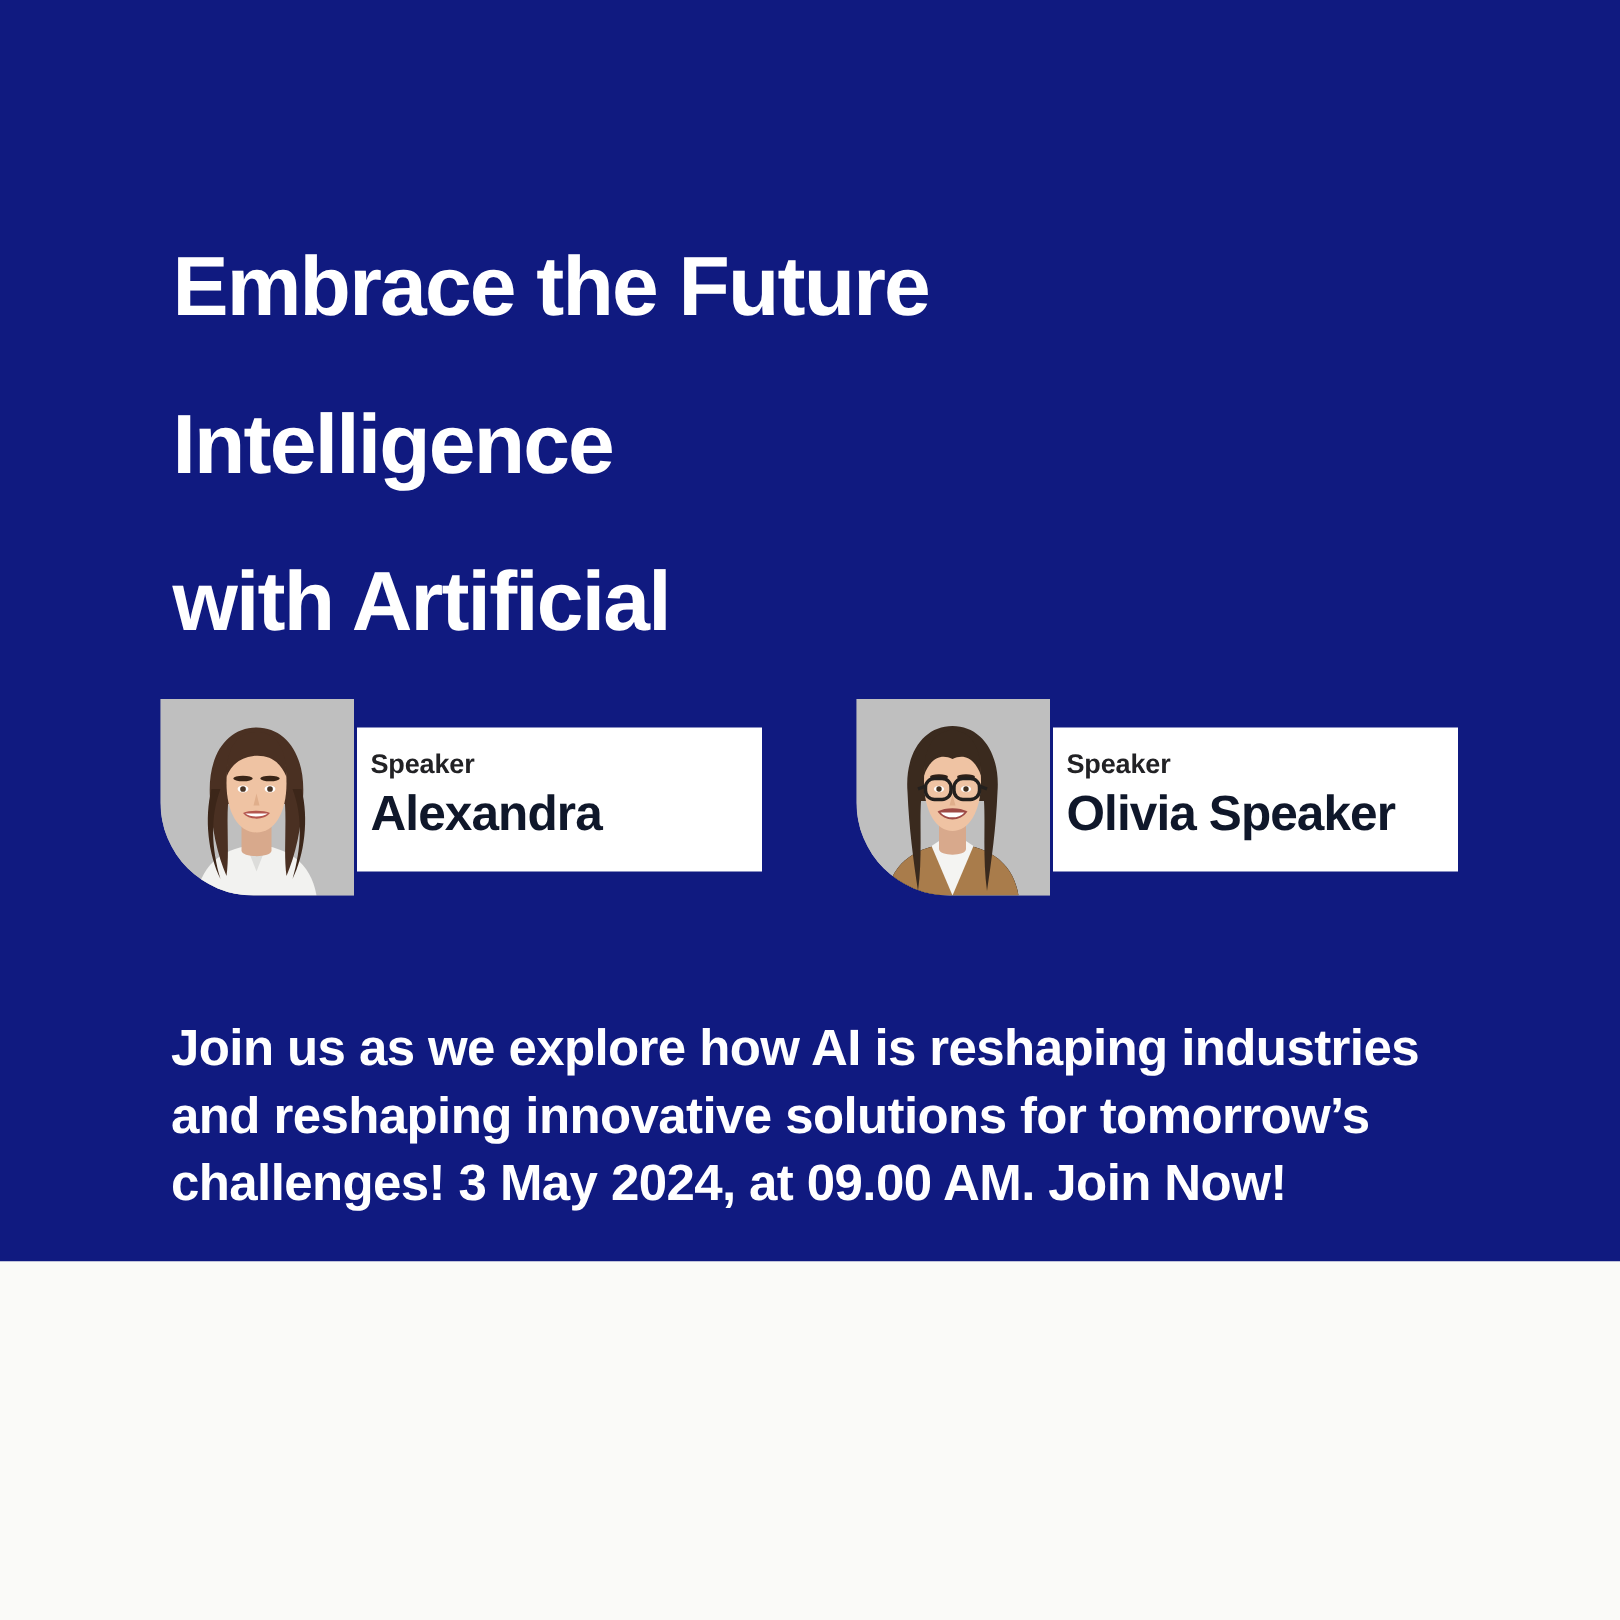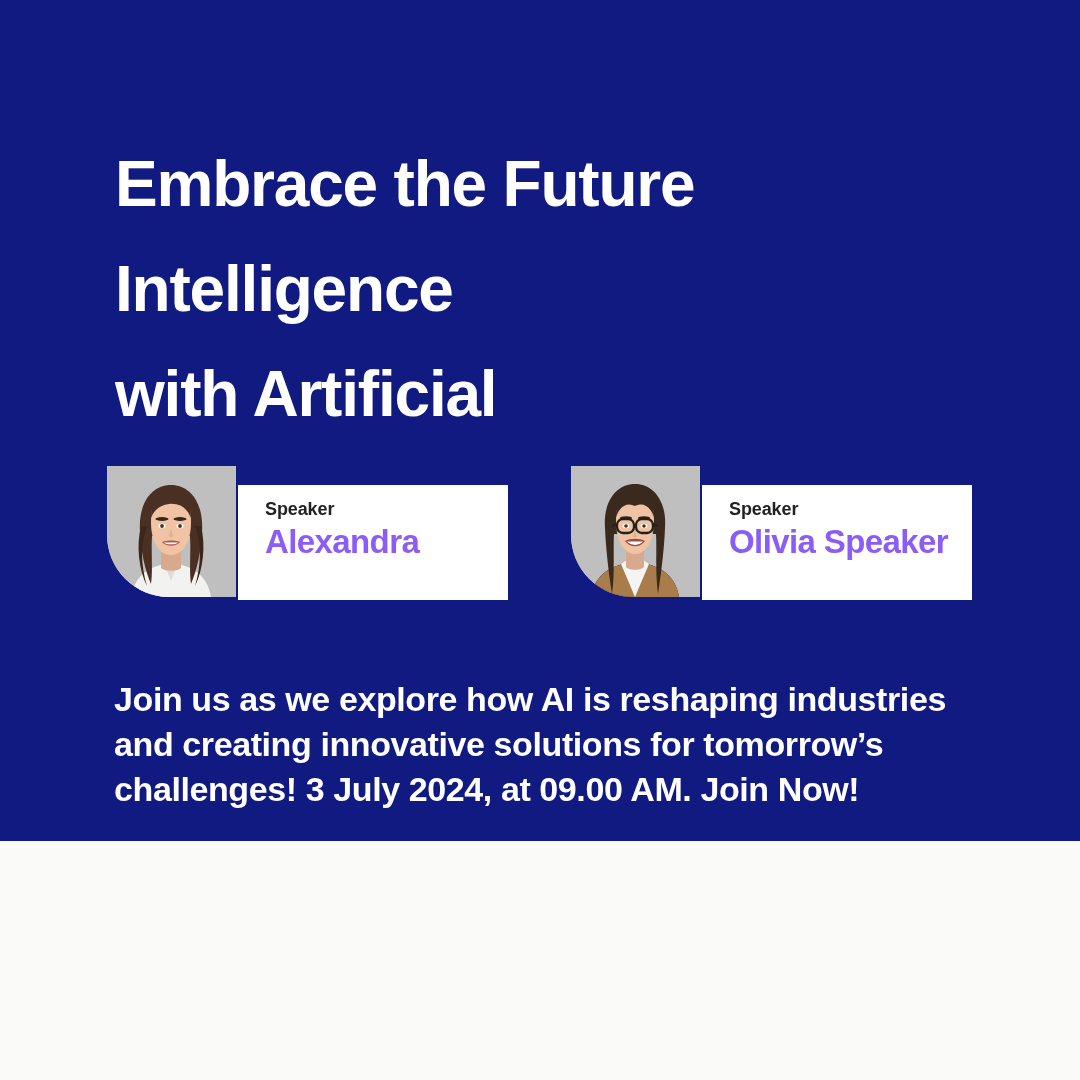"Embrace the Future" .headline { font-size: 64px -> 56px; top: 89px -> 100px }
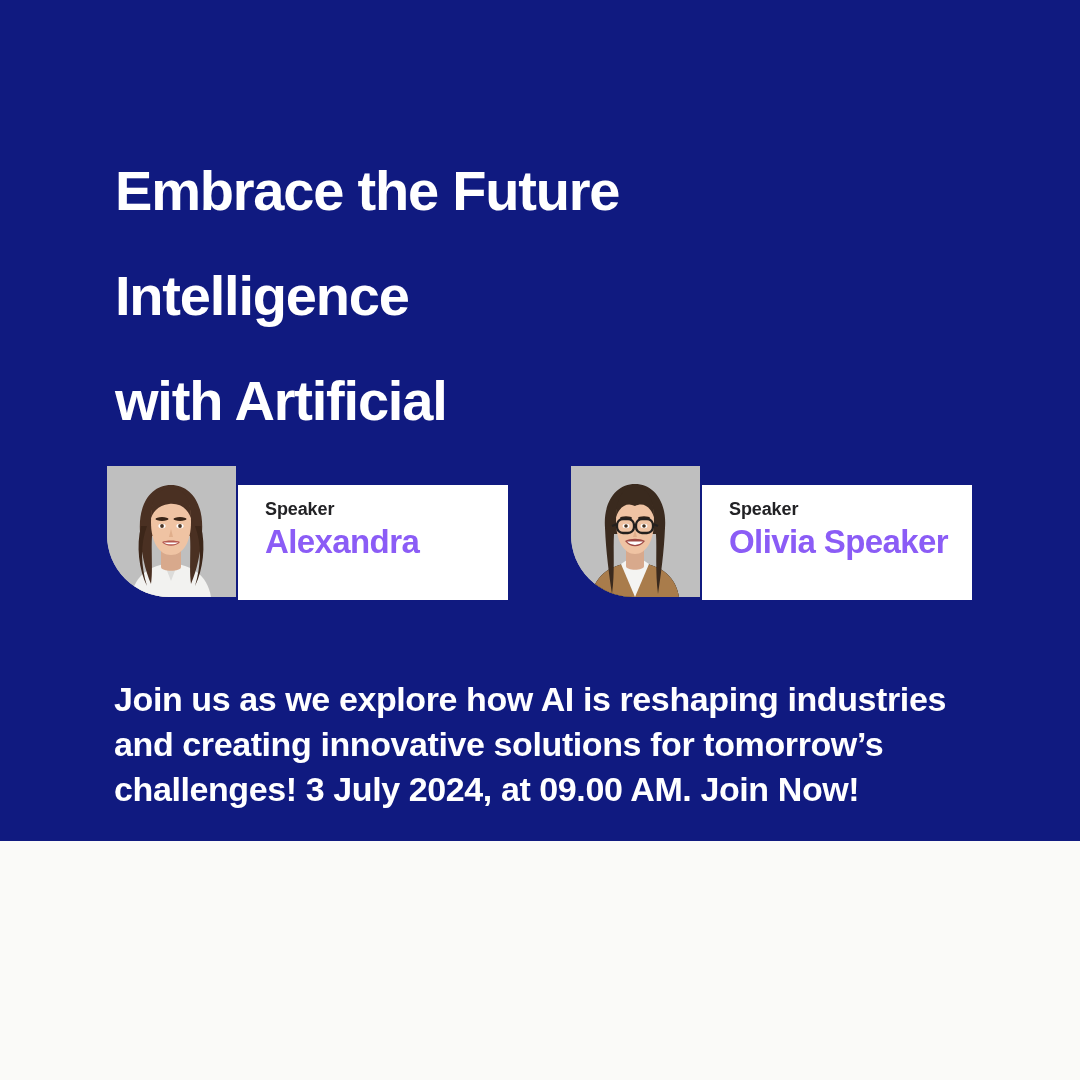"Speaker" .speaker-panel { height: 115px -> 96px; padding-left: 27px -> 9px }
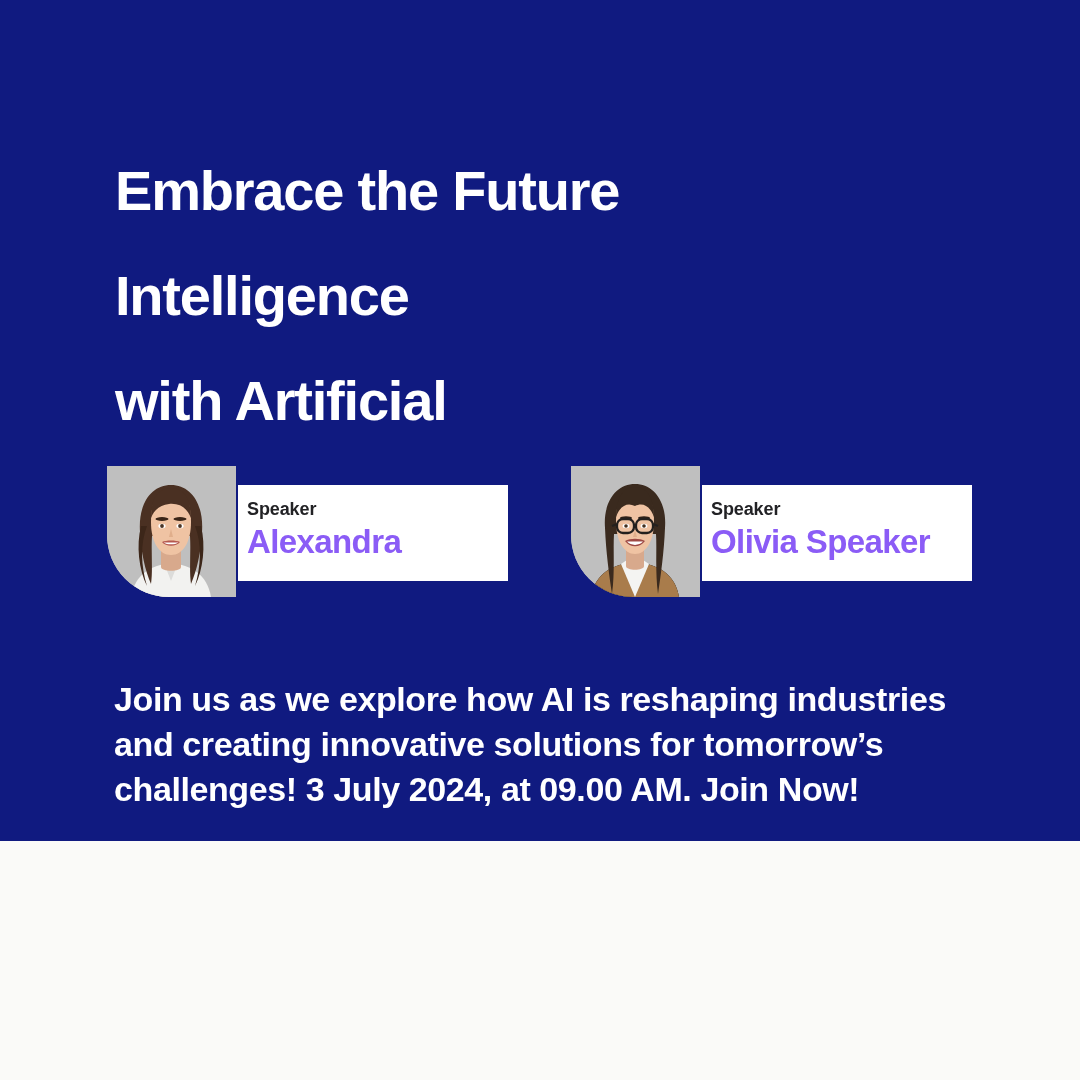"Alexandra" .speaker-name { color: #8b5cf6 -> #0f172a }
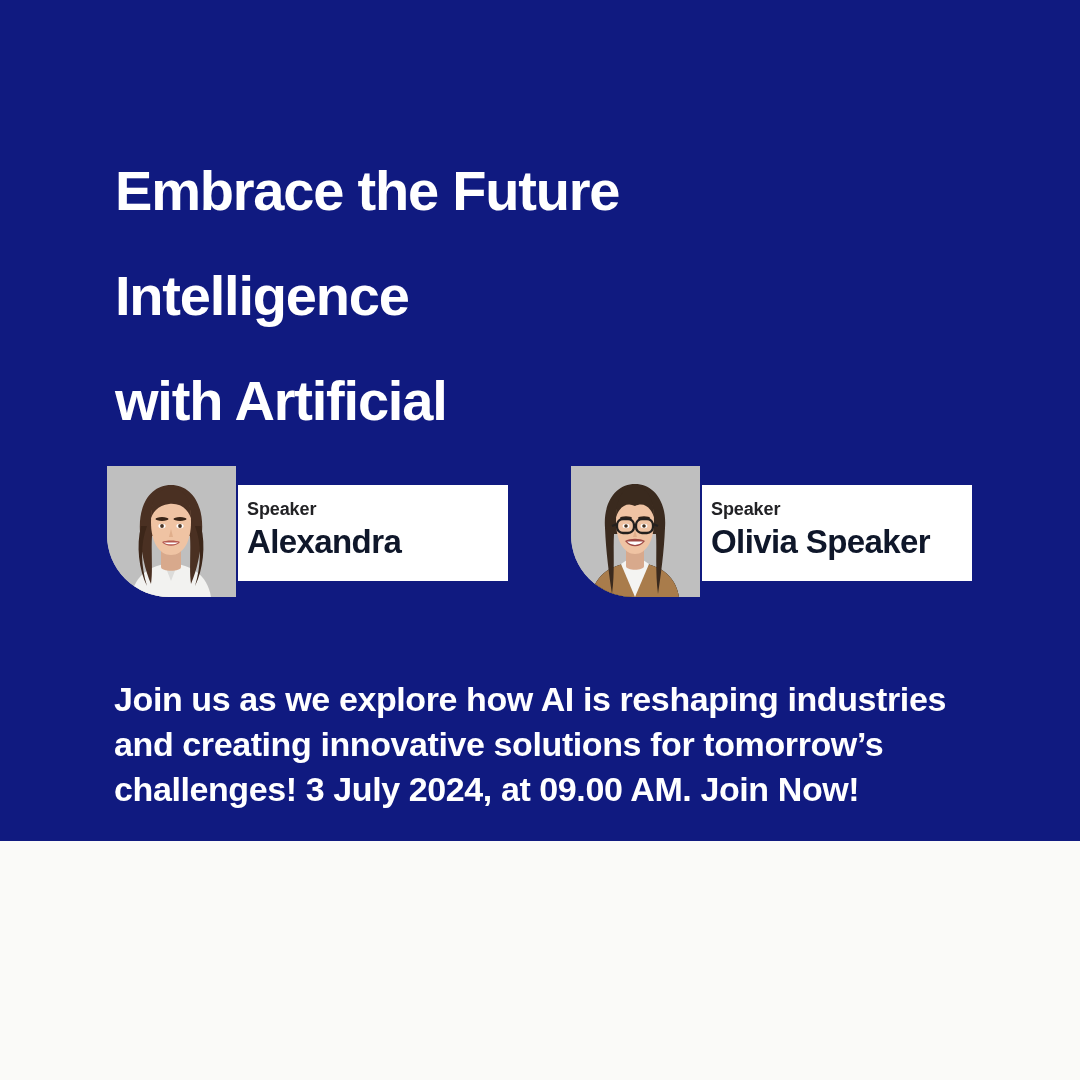"and creating innovative solutions for" span.bd-line { text: creating -> reshaping }
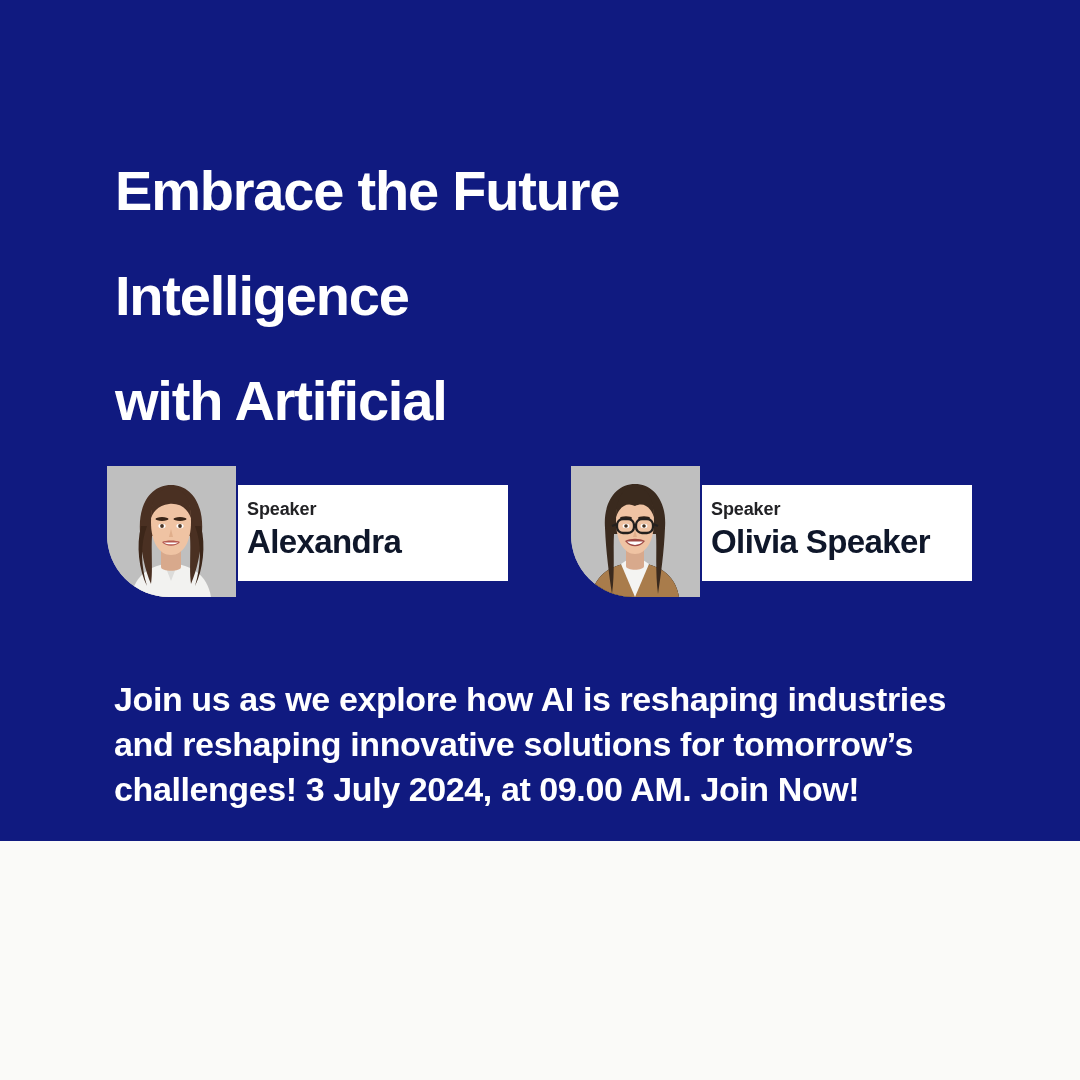"challenges! 3 July 2024, at" span.bd-line { text: July -> May }
